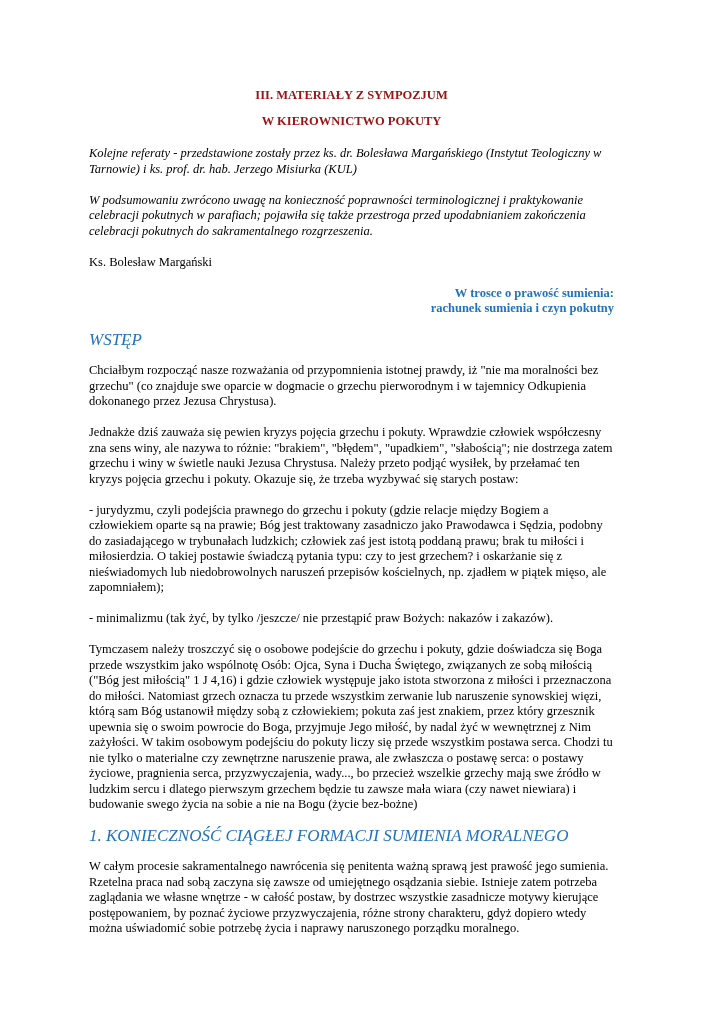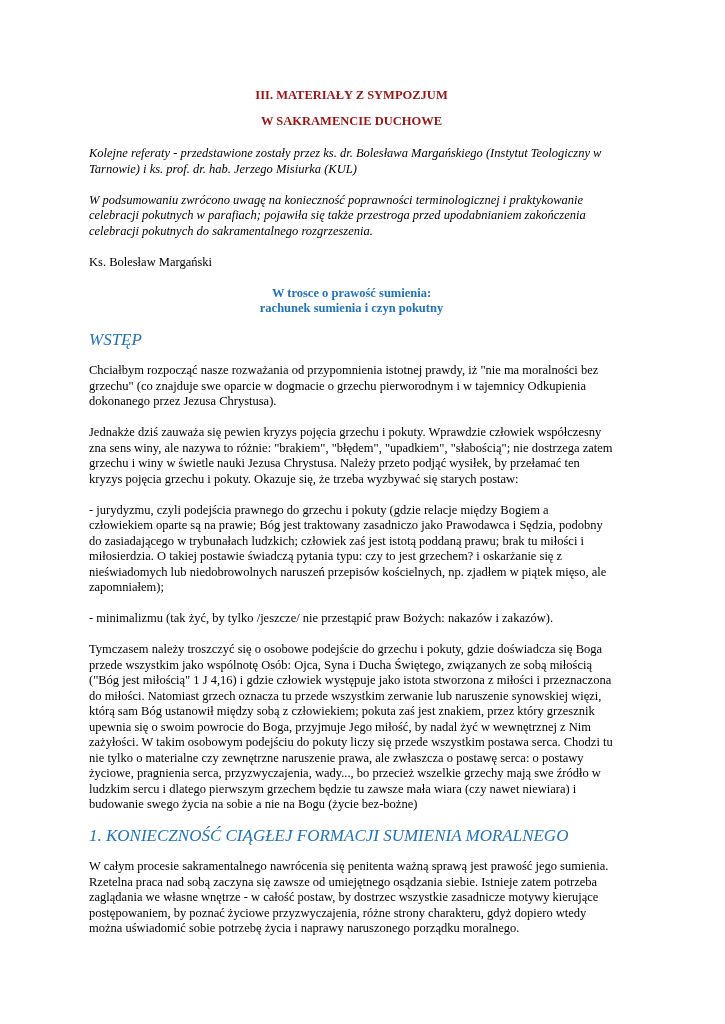"W SAKRAMENCIE DUCHOWE" div { text: SAKRAMENCIE DUCHOWE -> KIEROWNICTWO POKUTY }
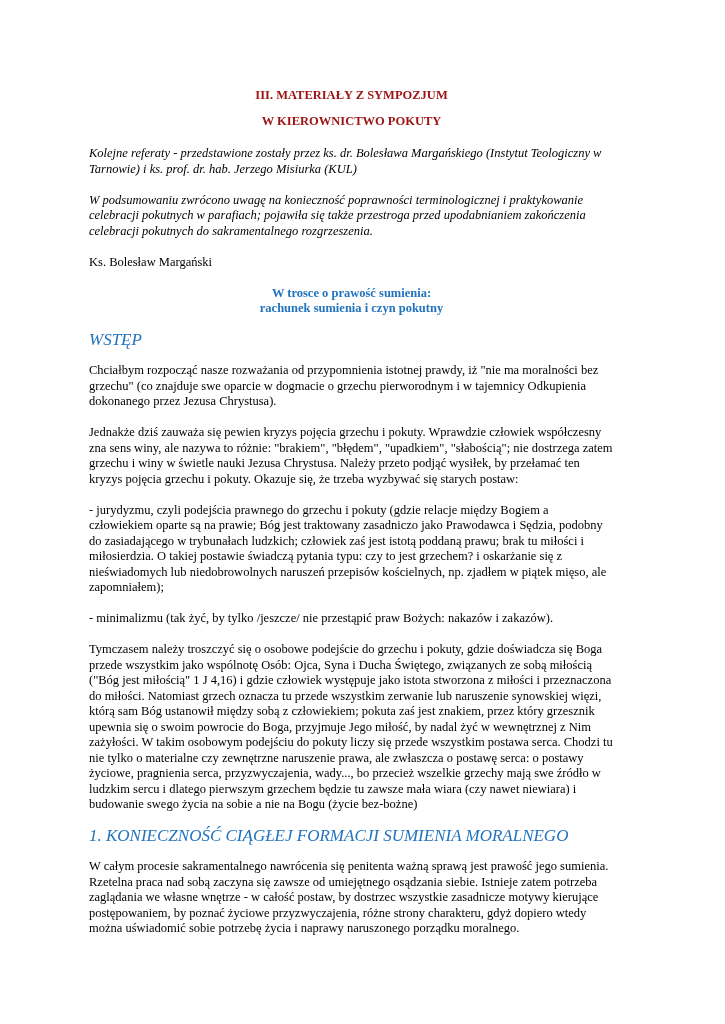"W trosce o prawość sumienia:" .article-title { text-align: center -> right }
